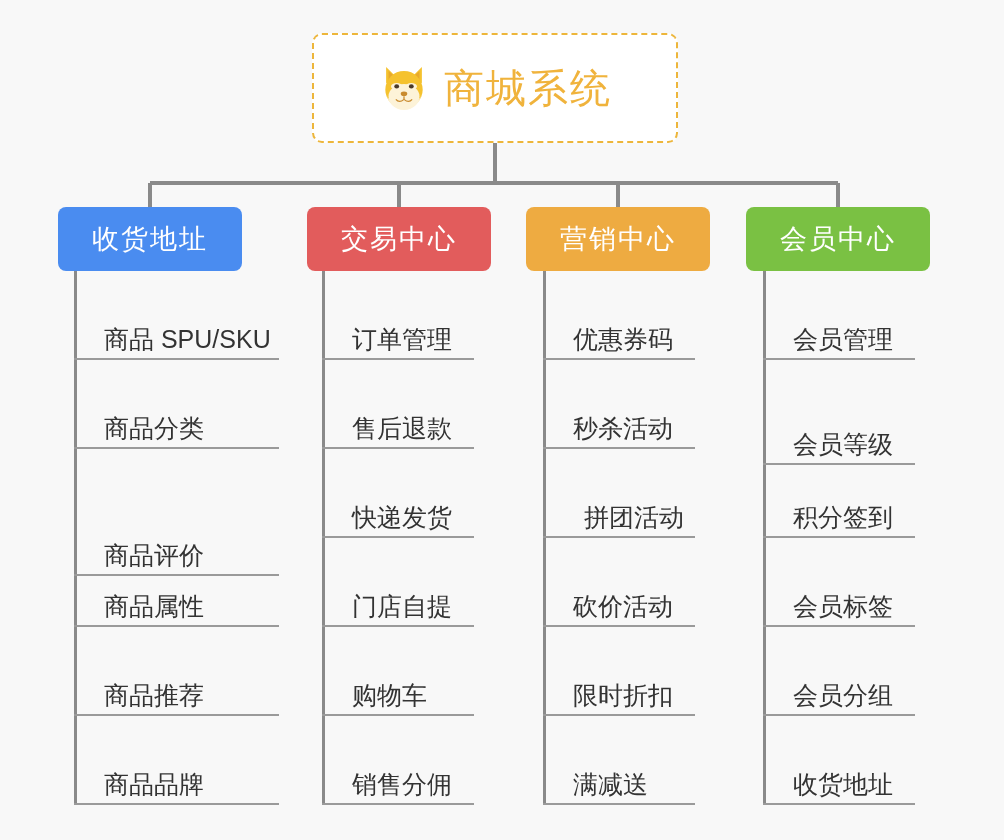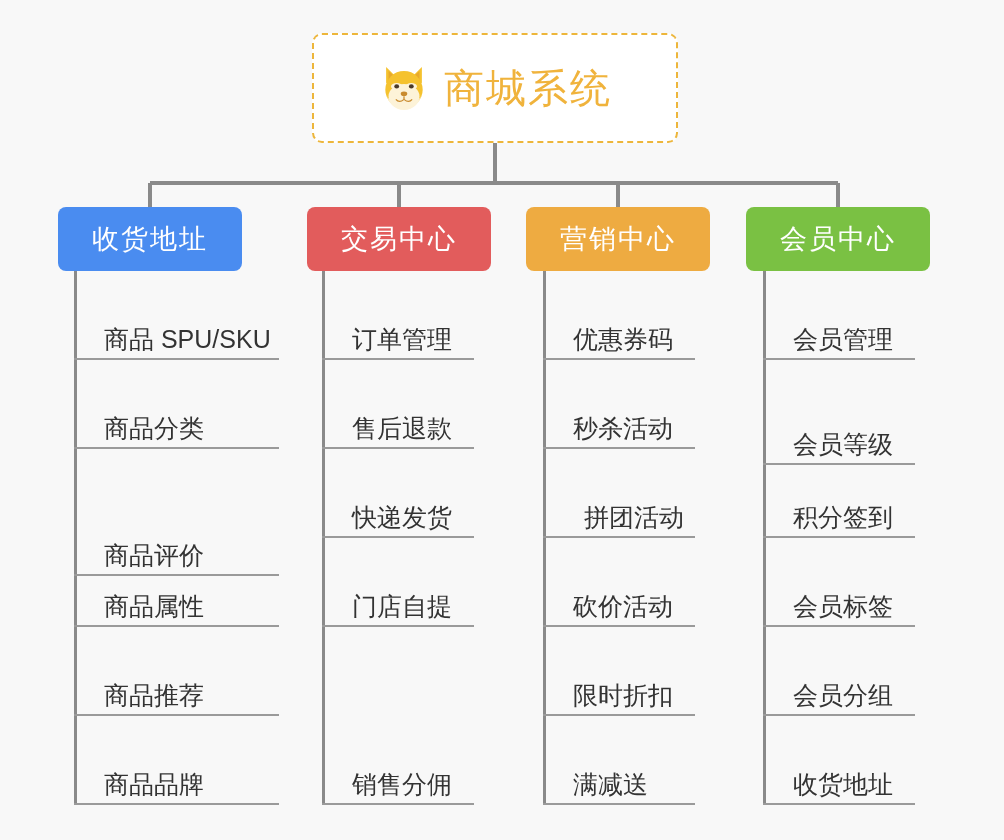"购物车" div.leaf-item { html: none -> <div> <div>购物车</div> <div></div> </div> }
